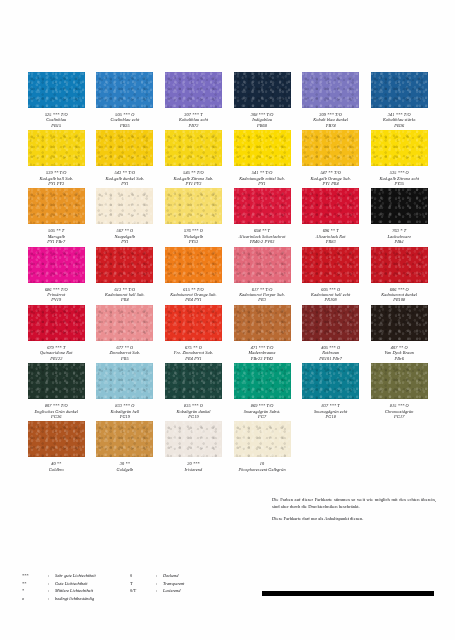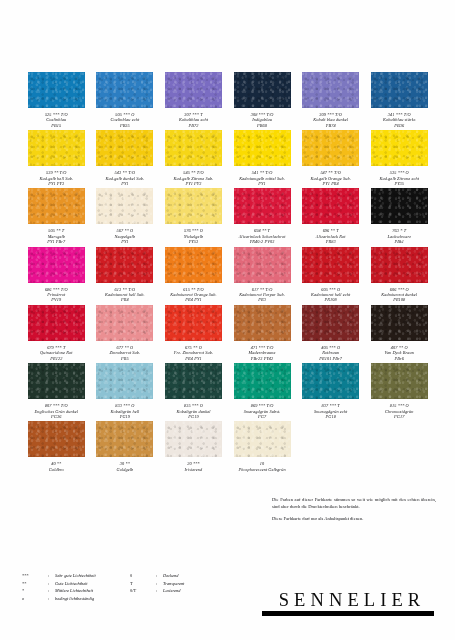"SENNELIER" div.word { html: <div>SENNELIER</div> -> none }
